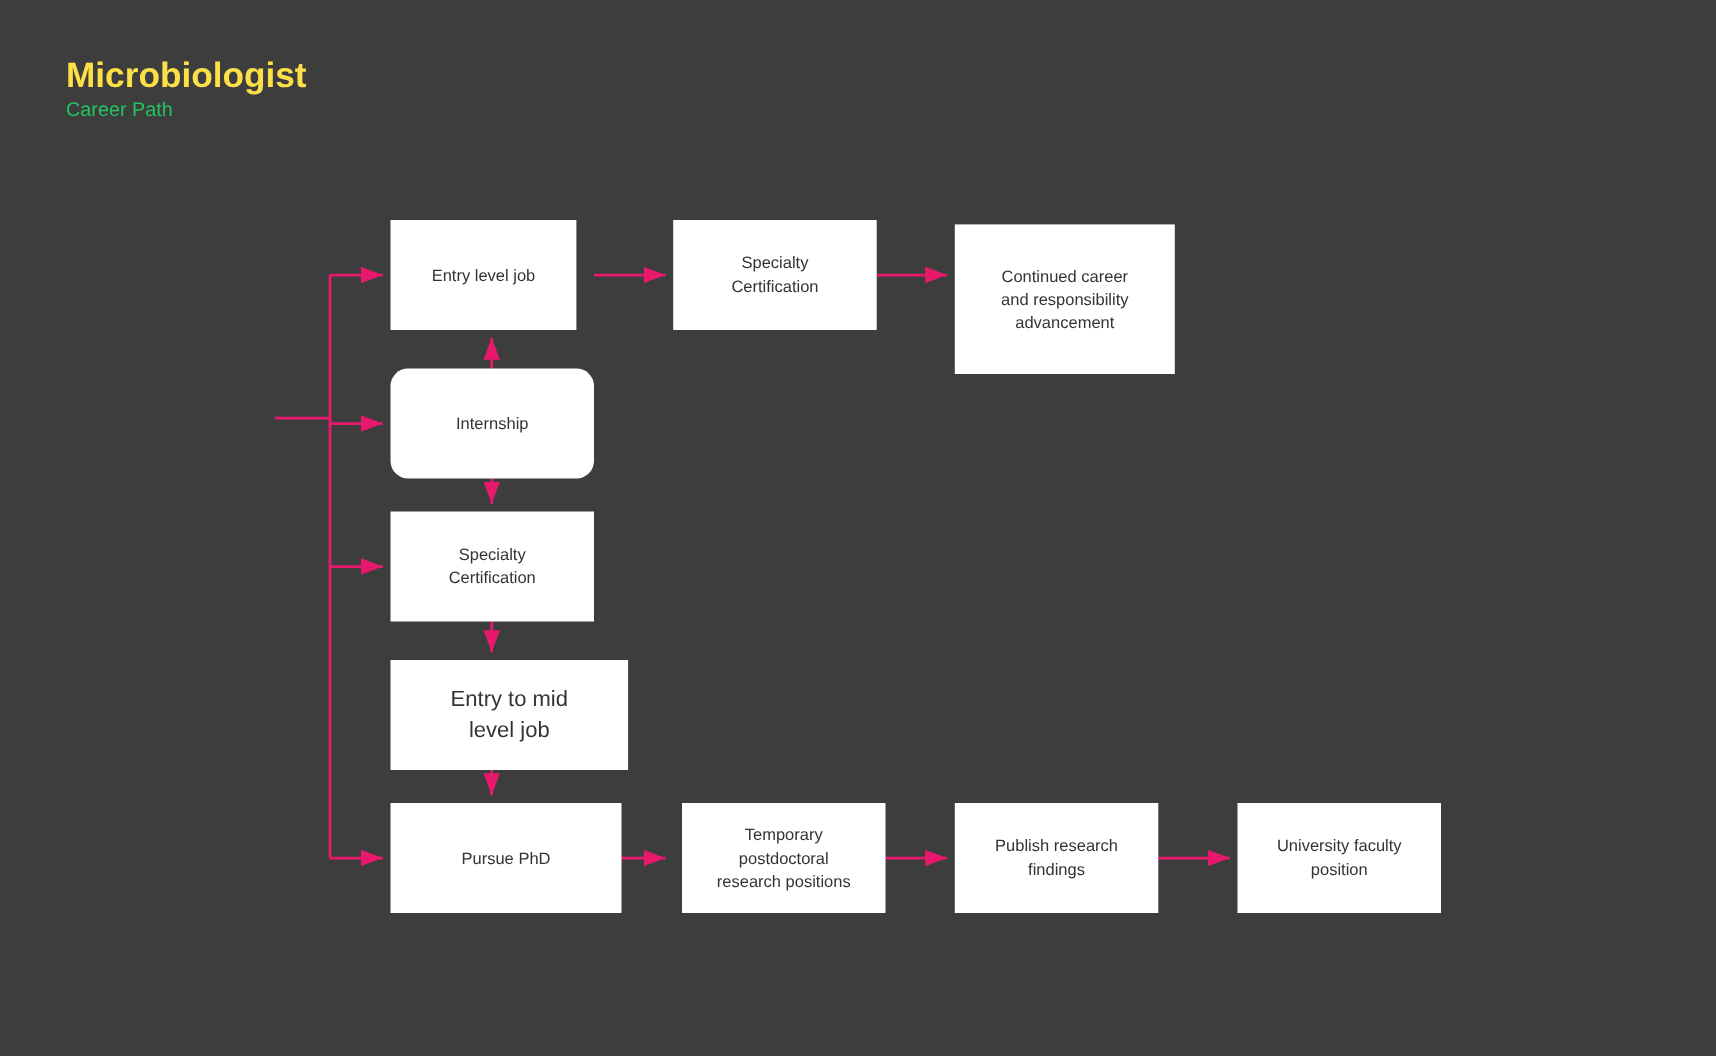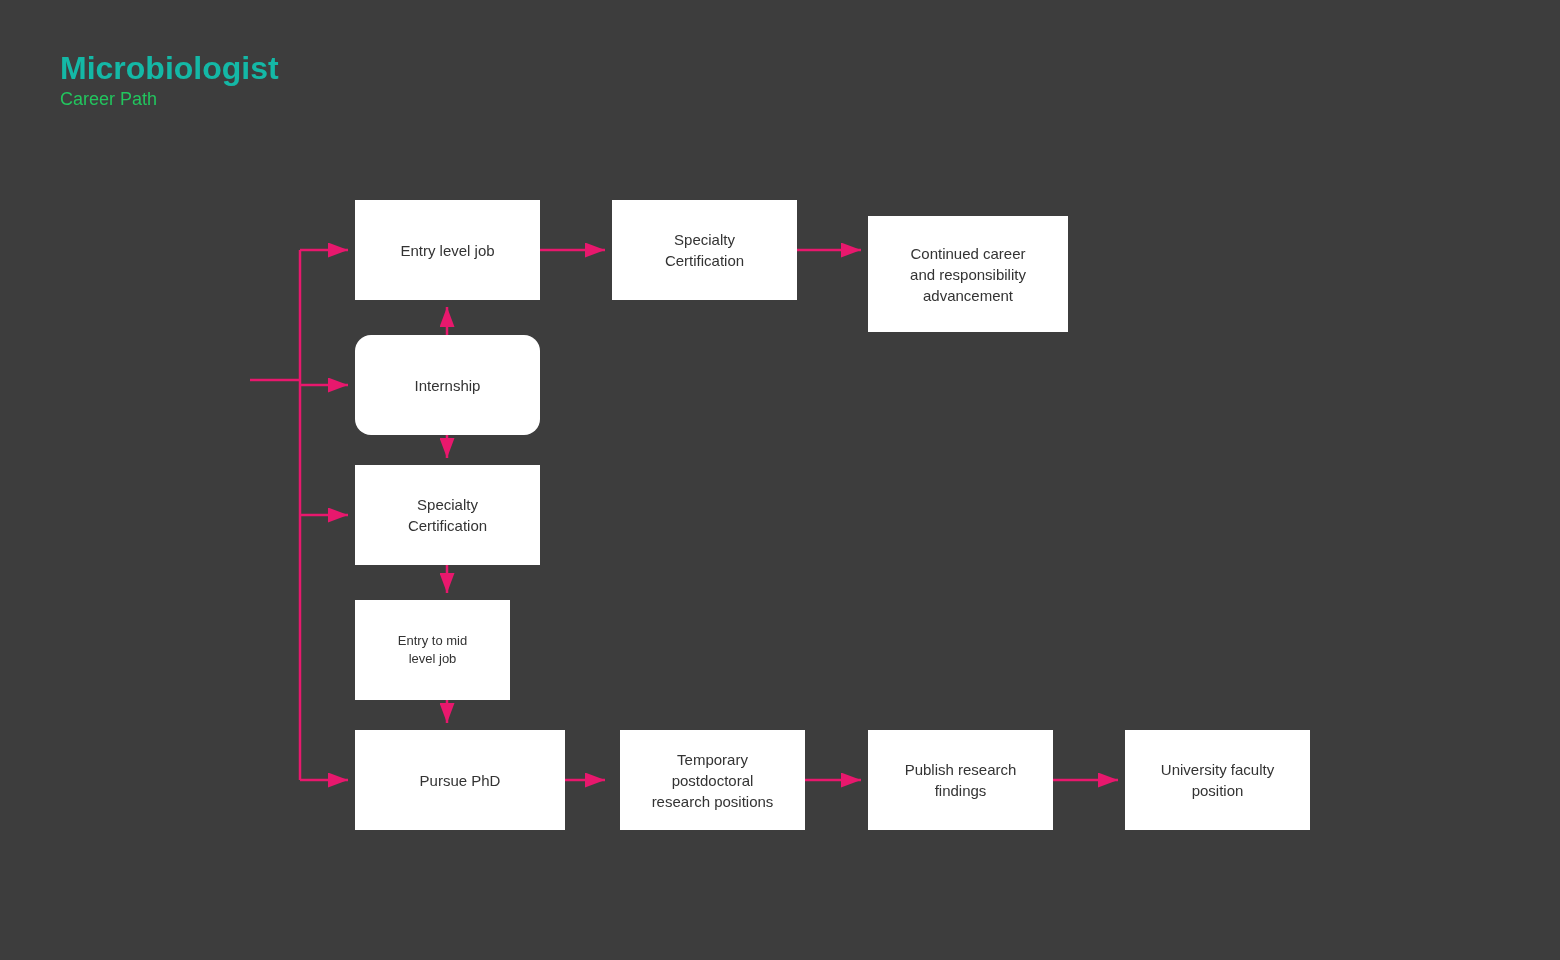"Microbiologist" .header-title { color: #14b8a6 -> #fde047 }
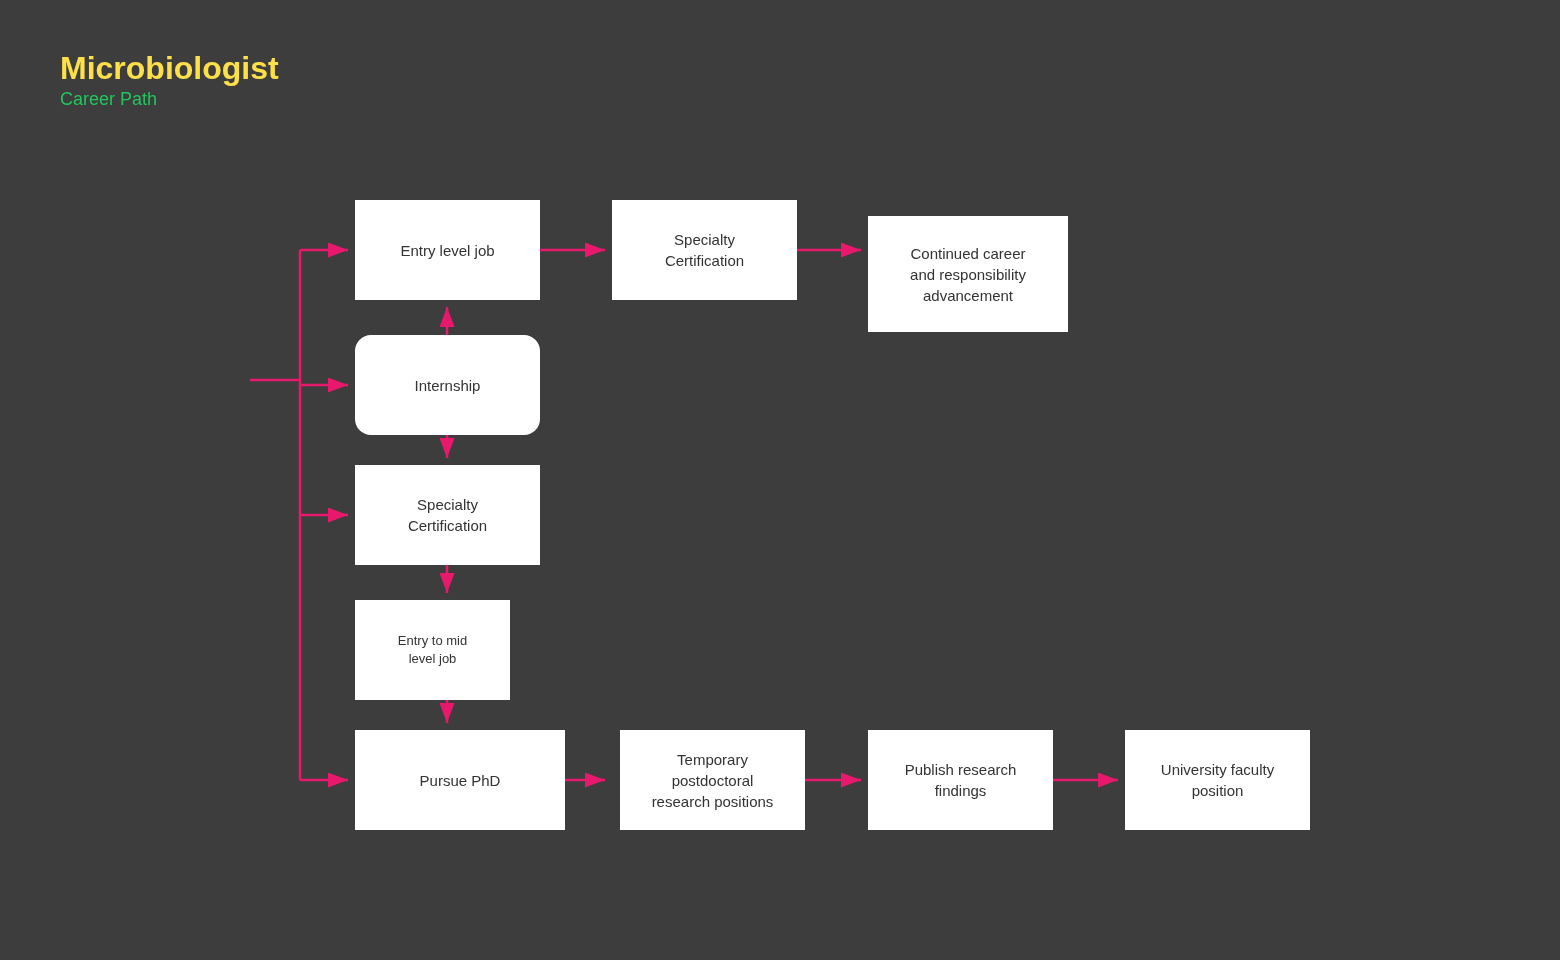"Entry level job" div.box { width: 185px -> 169px }
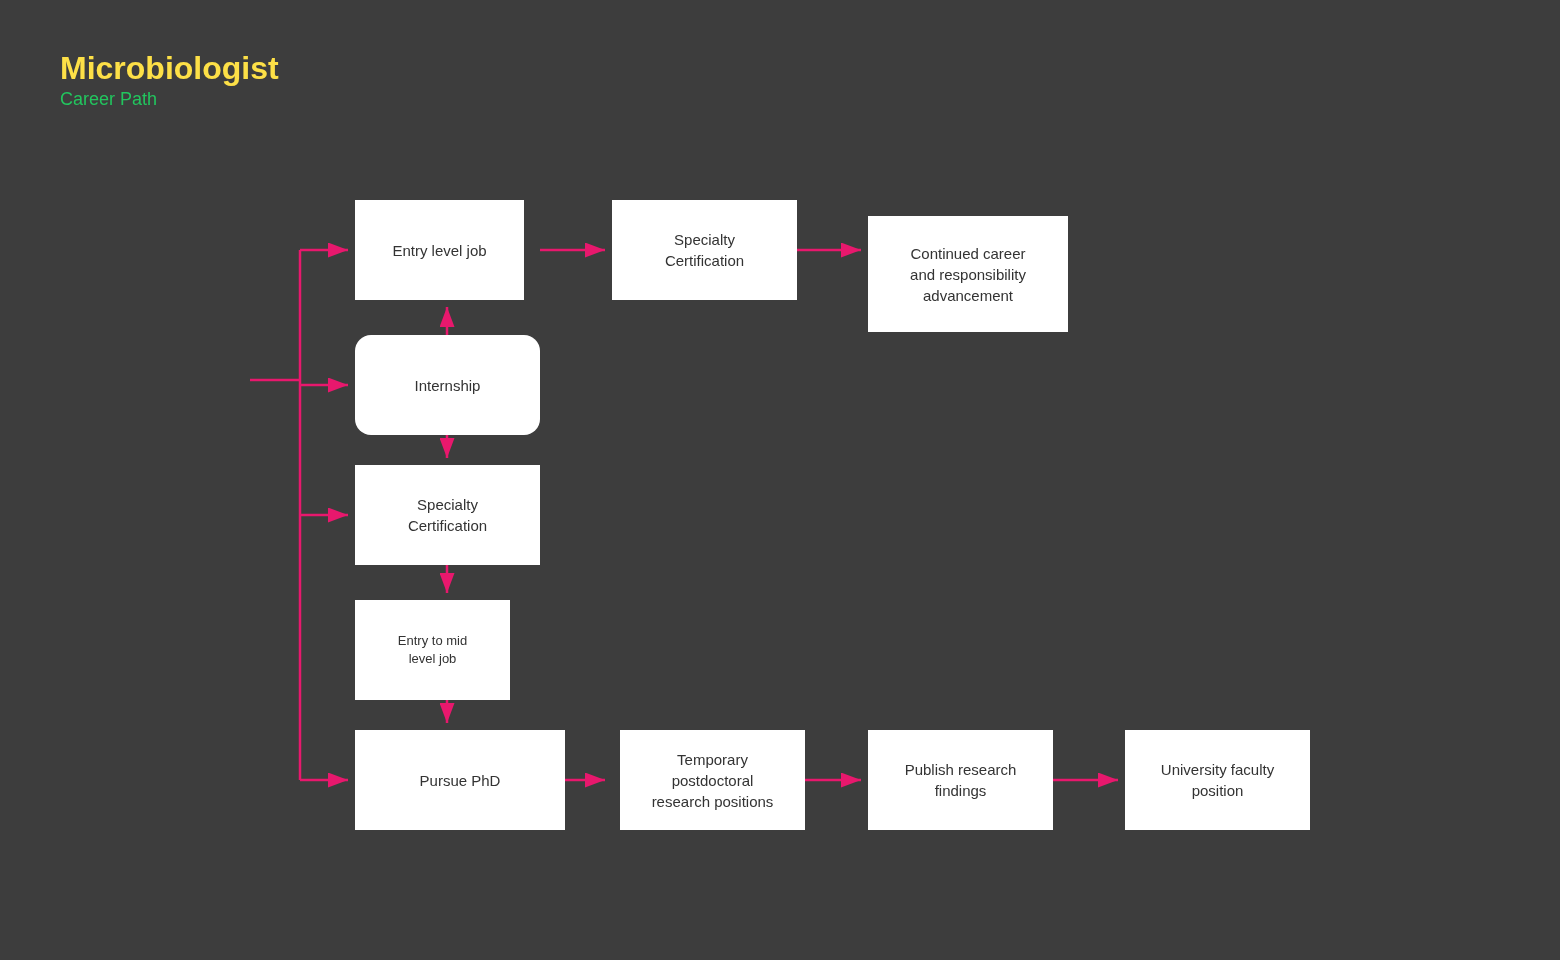"Continued career" div.box { height: 116px -> 136px; top: 216px -> 204px }
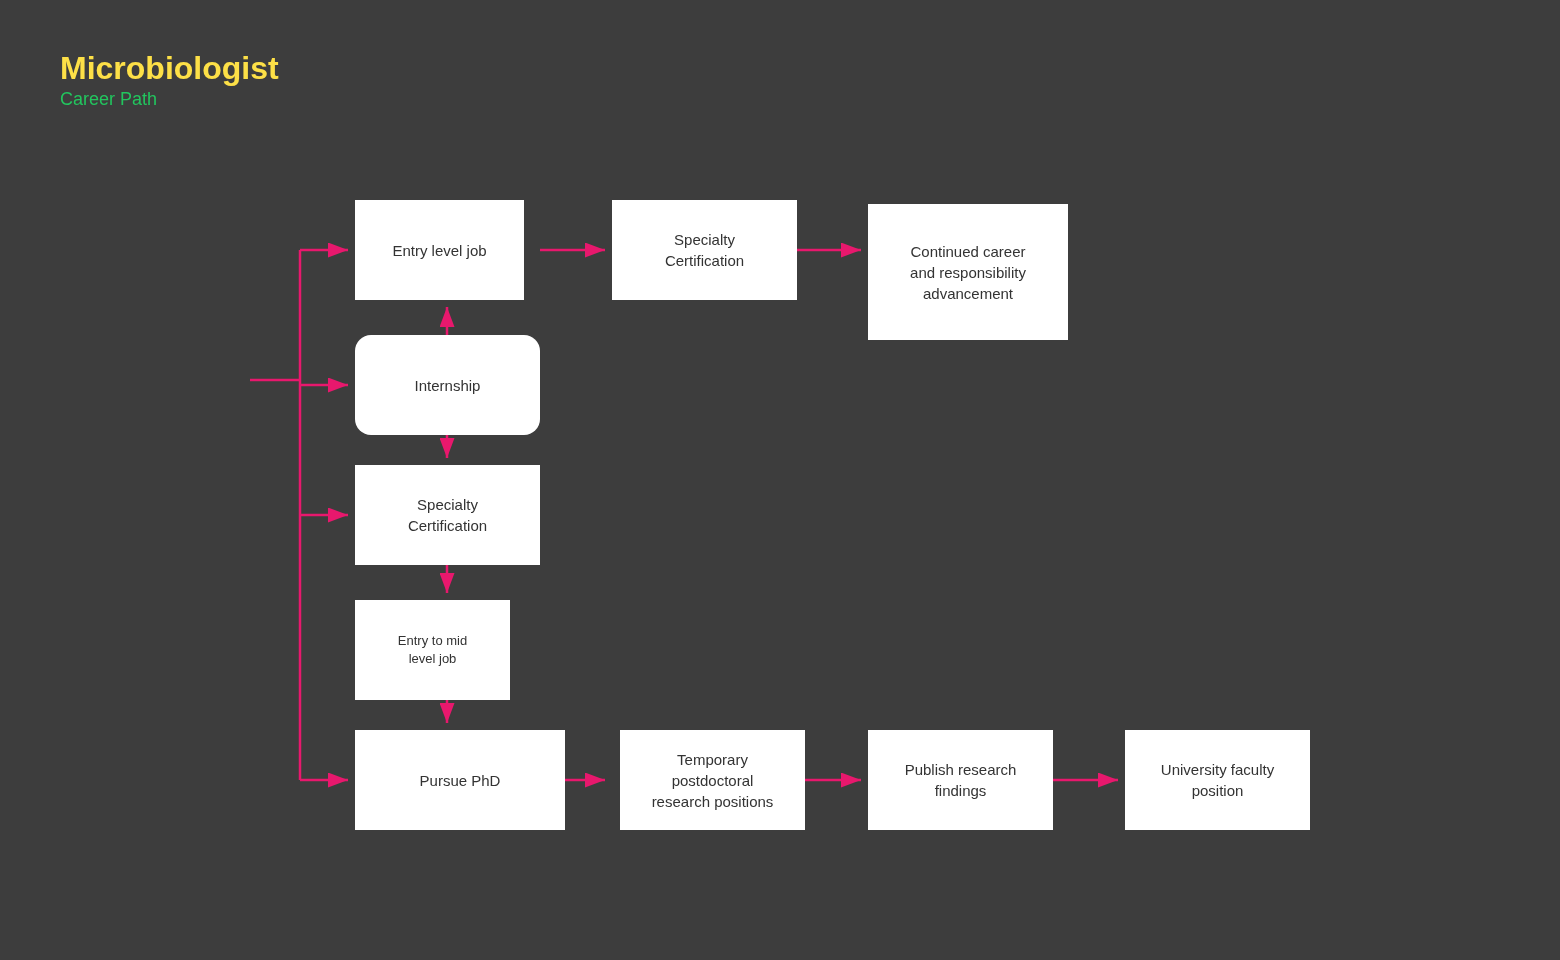"Entry to mid" div.box { font-size: 13px -> 20px; width: 155px -> 216px }
